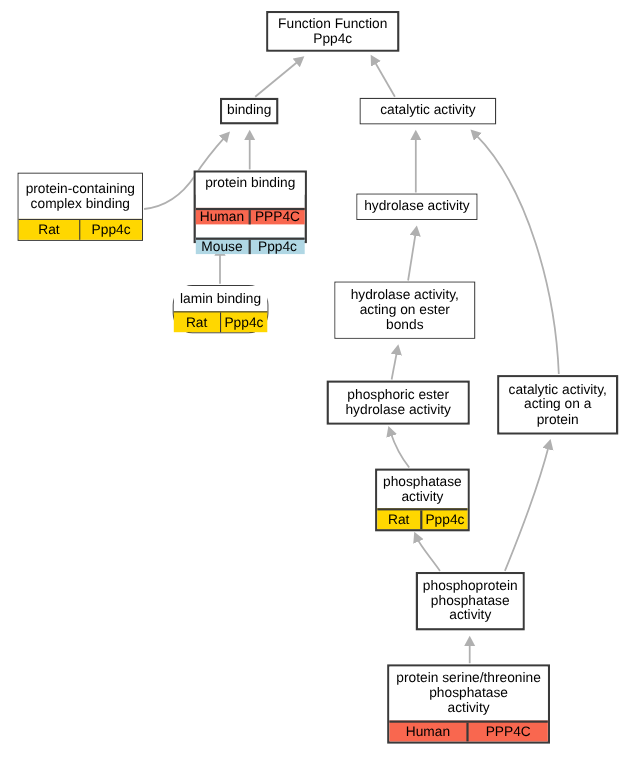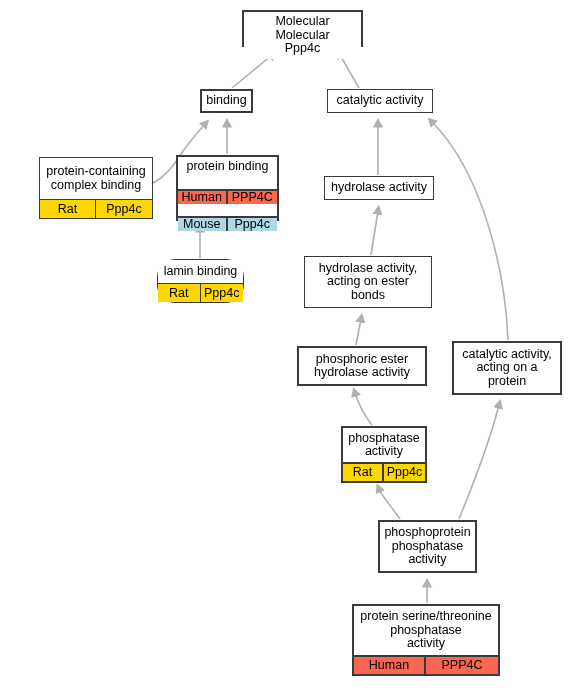"Molecular Molecular" div.node-title { text: Molecular Molecular -> Function Function }
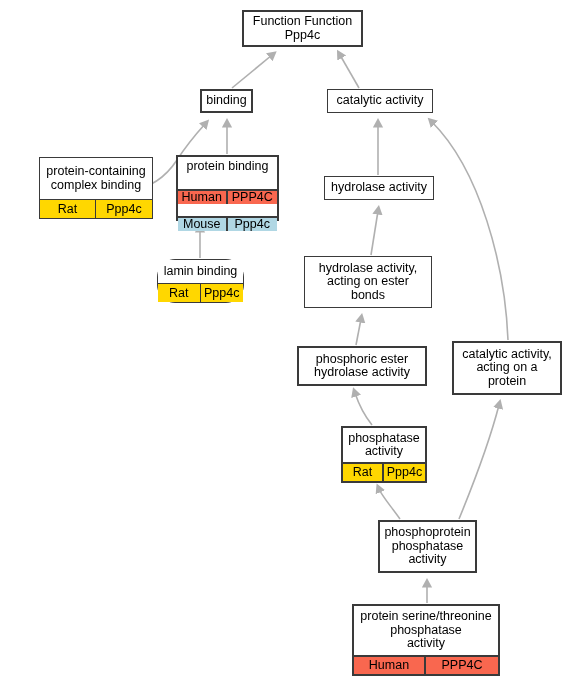"catalytic activity" div.node { width: 106px -> 124px }
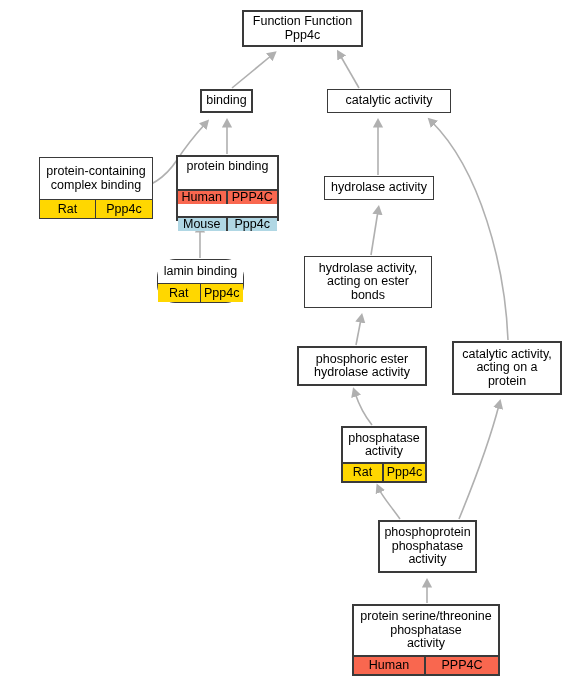"protein-containing" div.node { margin-left: 23px -> none }
